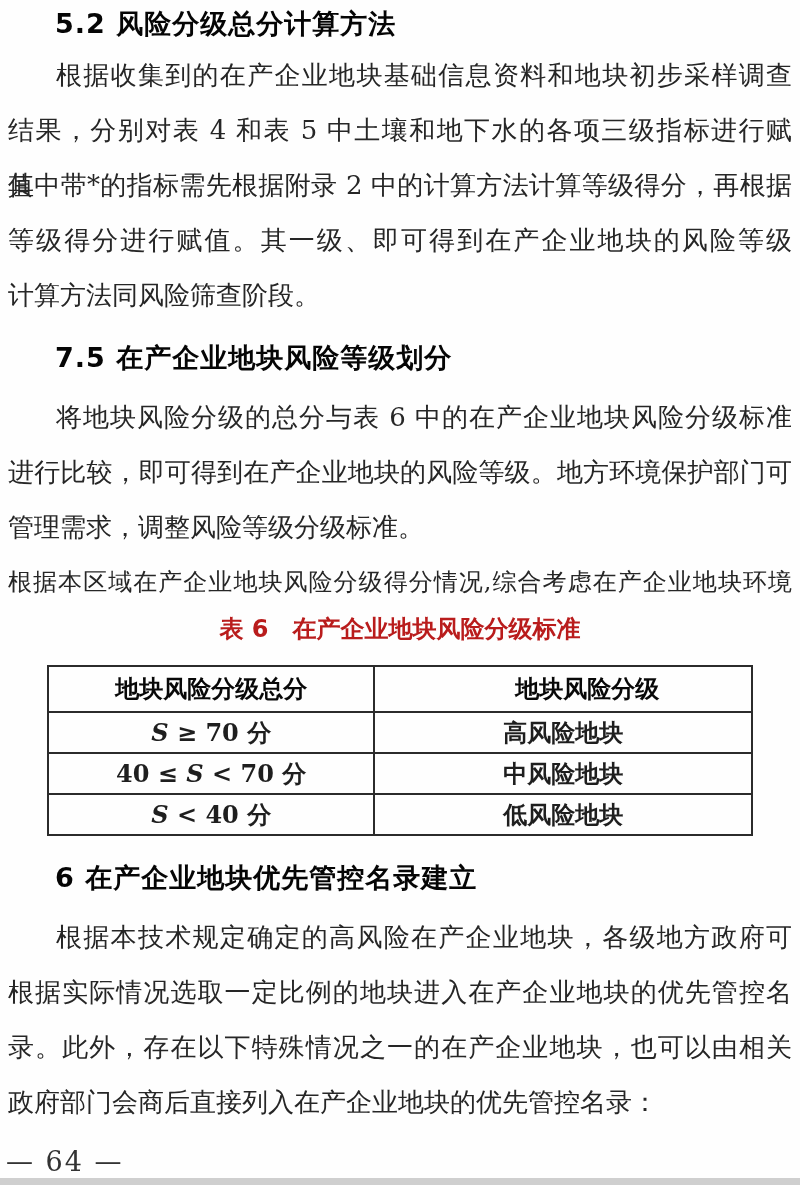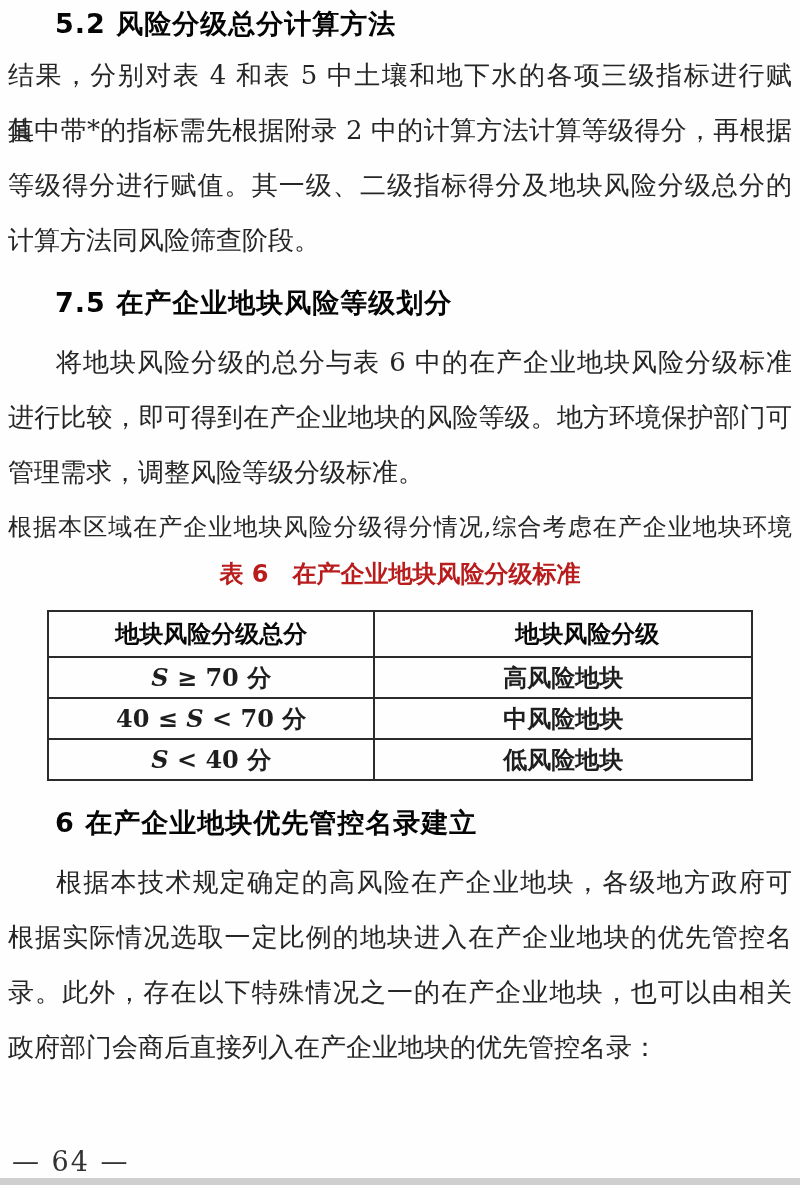"根据收集到的在产企业地块基础信息资料和地块初步采样调查" span.line { html: none -> <span>根据收集到的在产企业地块基础信息资料和地块初步采样调查</span> }
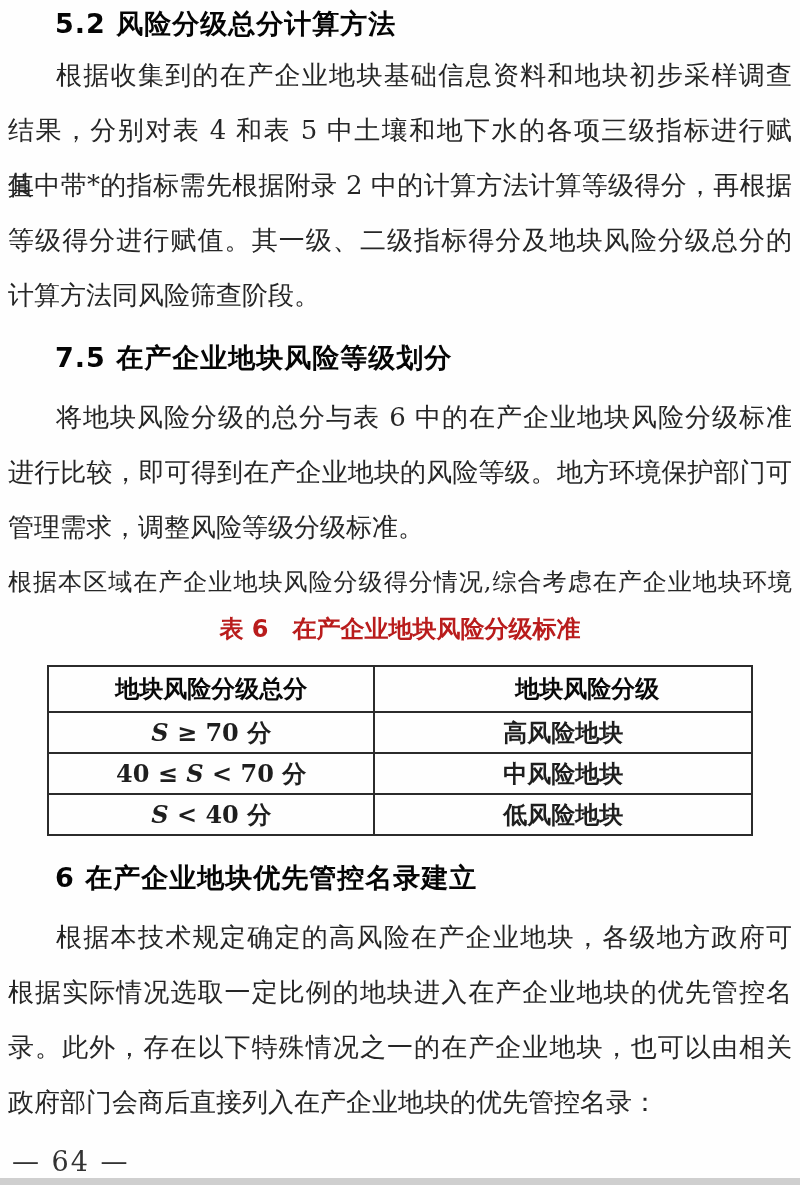"等级得分进行赋值。其一级、二级指标得分及地块风险分级总分的" span.line { text: 二级指标得分及地块风险分级总分的 -> 即可得到在产企业地块的风险等级 }
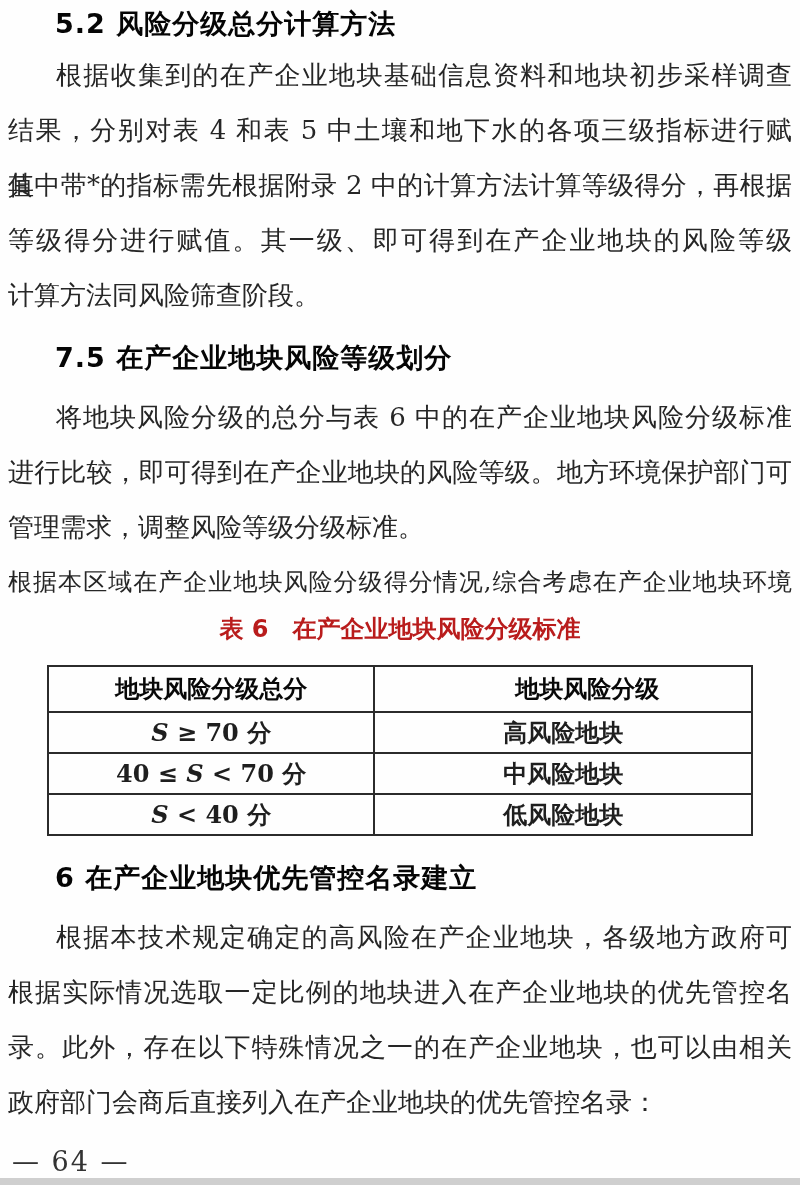"— 64 —" .footer { left: 12px -> 6px }
